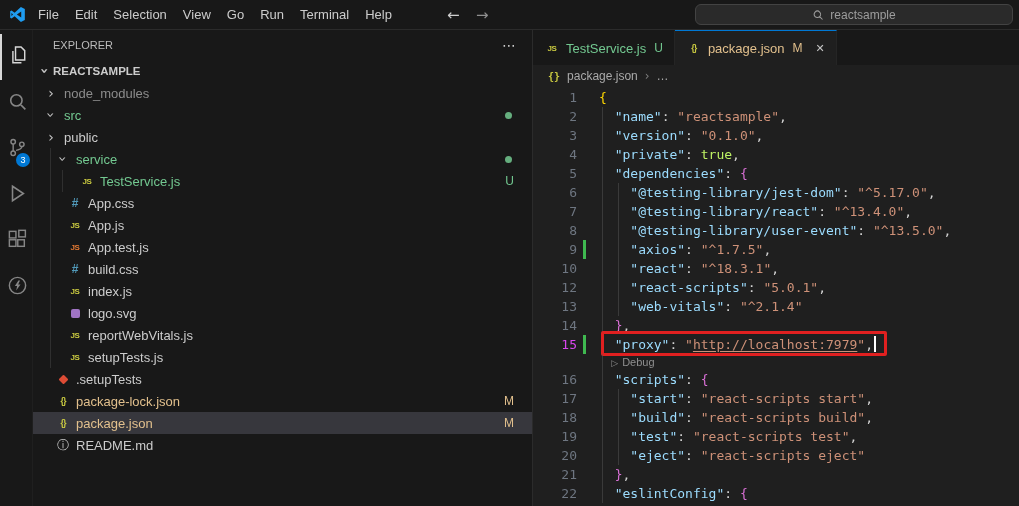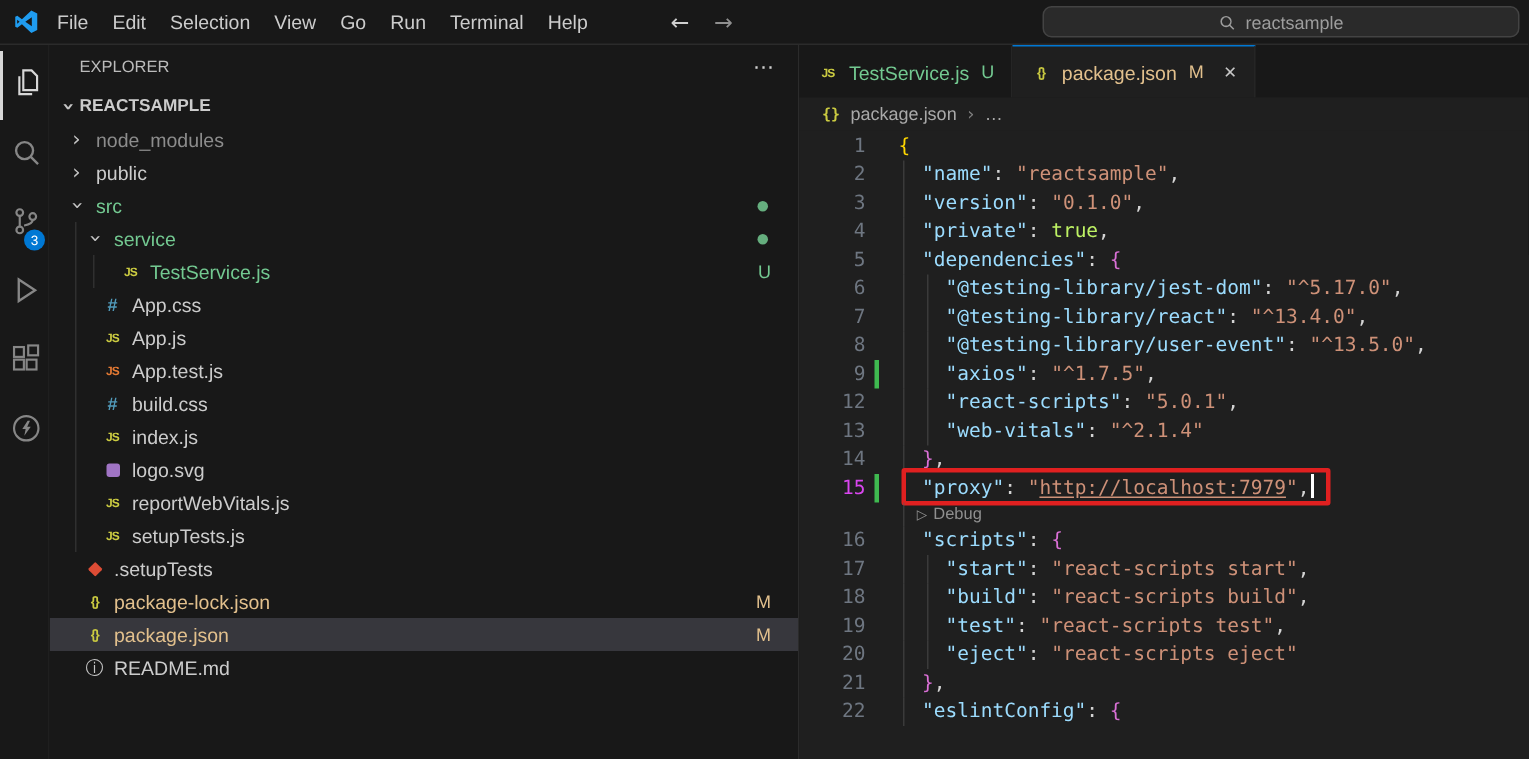"public" div.row { order: before "src" -> after "src" }
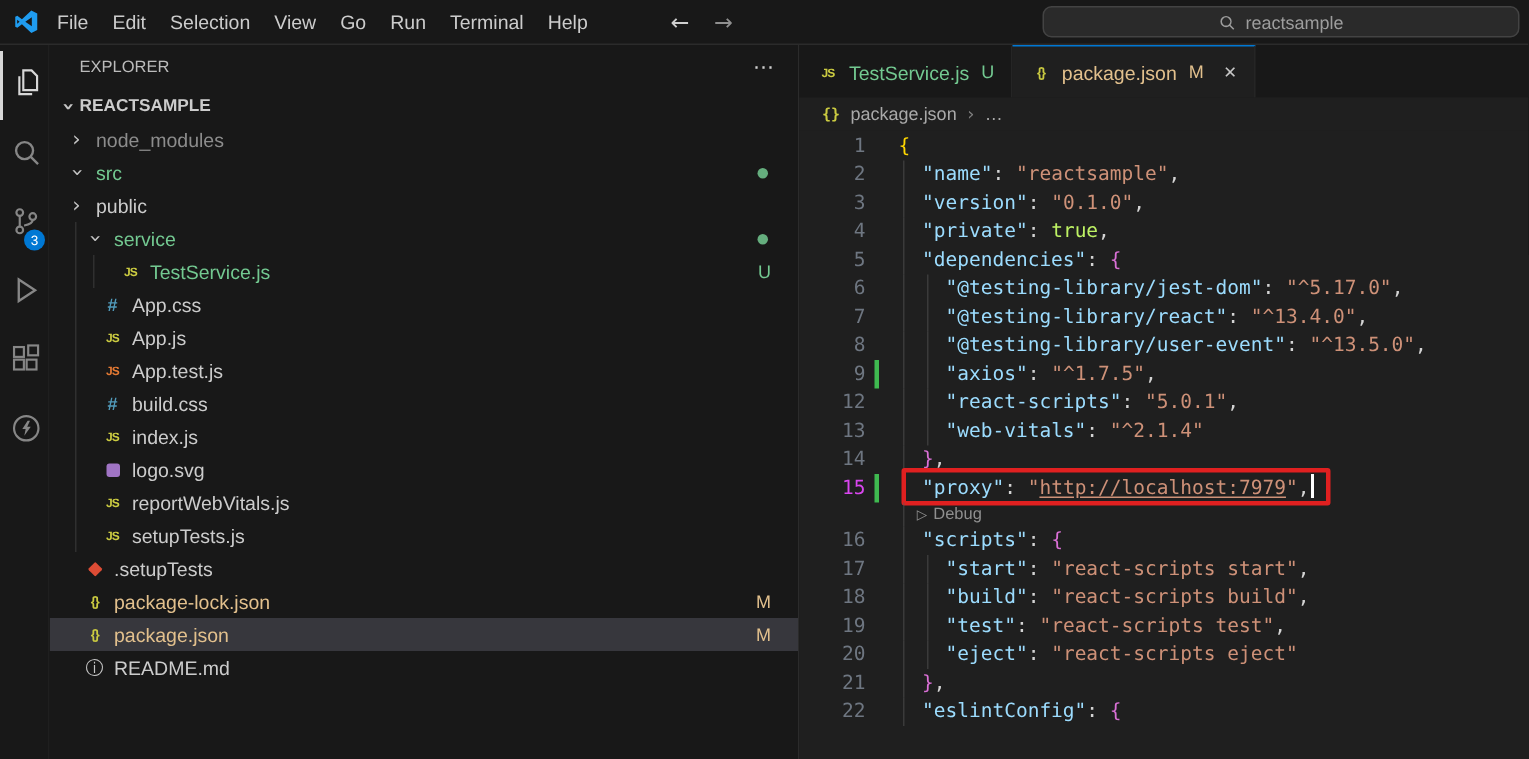"10" div.ln { html: none -> <div><span>10</span><span></span><span><span></span><span></span><span> </span><span>"react"</span><span>: </span><span>"^18.3.1"</span><span>,</span></span></div> }
